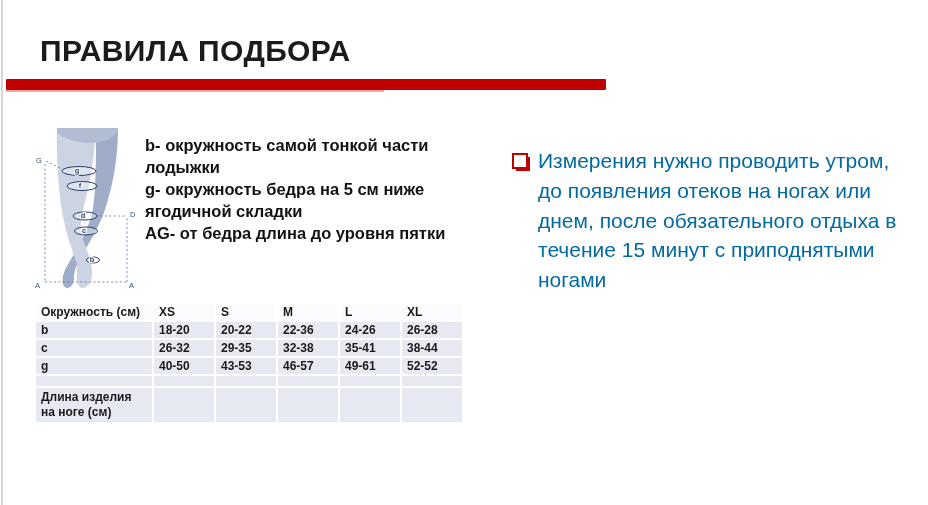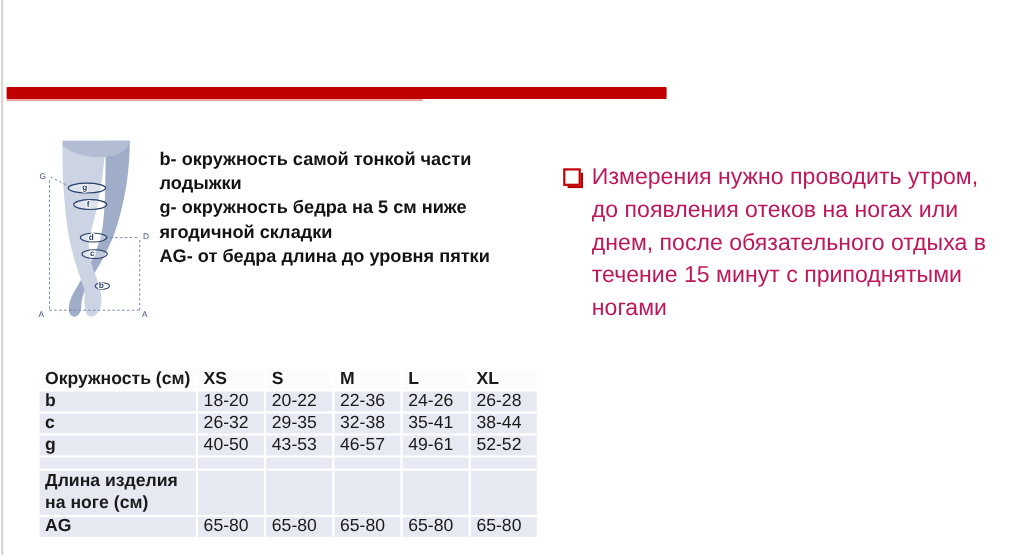"ПРАВИЛА ПОДБОРА" h1.slide-title { html: none -> <h1>ПРАВИЛА ПОДБОРА</h1> }
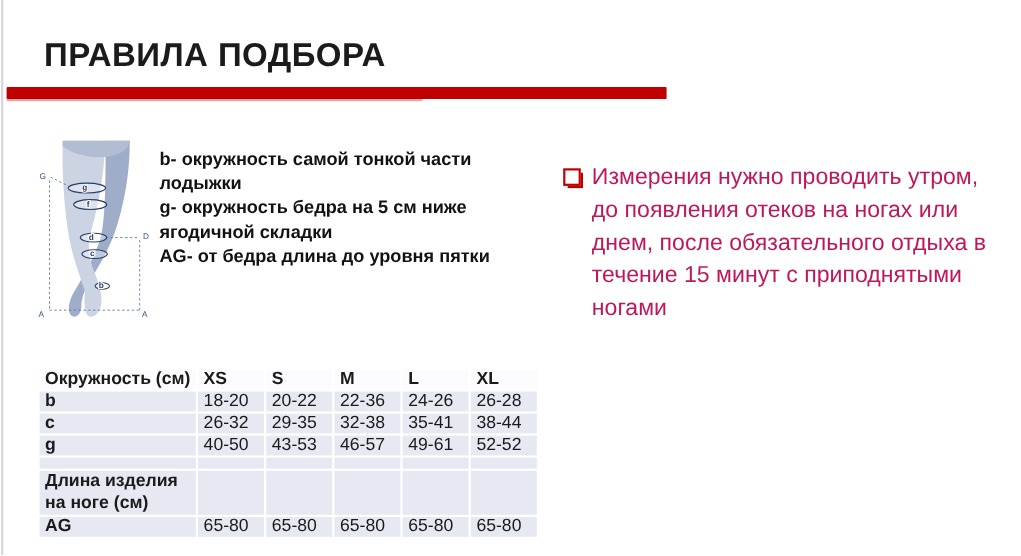"Измерения нужно проводить утром, до" .note { color: #be185d -> #0369a1 }
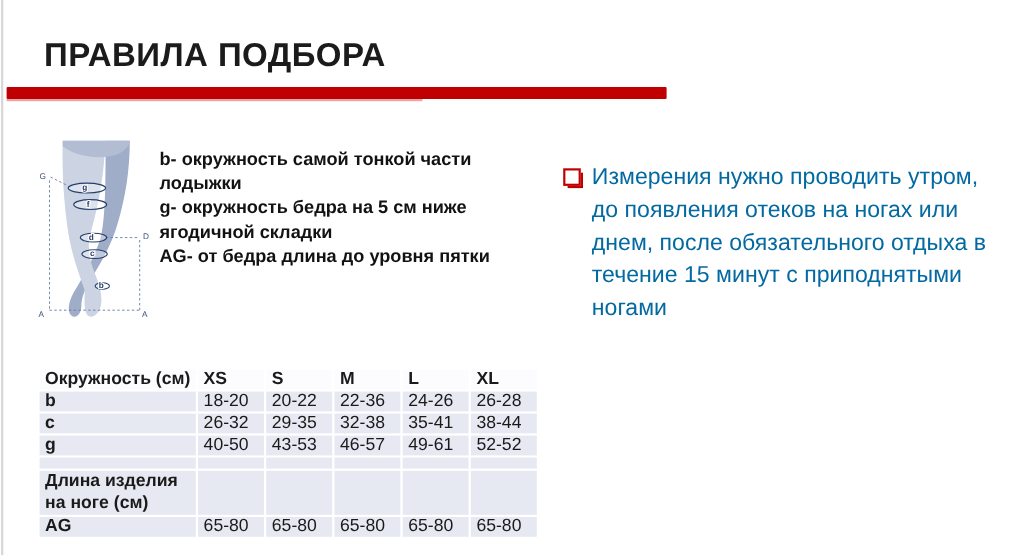"Окружность (см)" table.size-table { font-size: 16px -> 12px; top: 334px -> 302px }
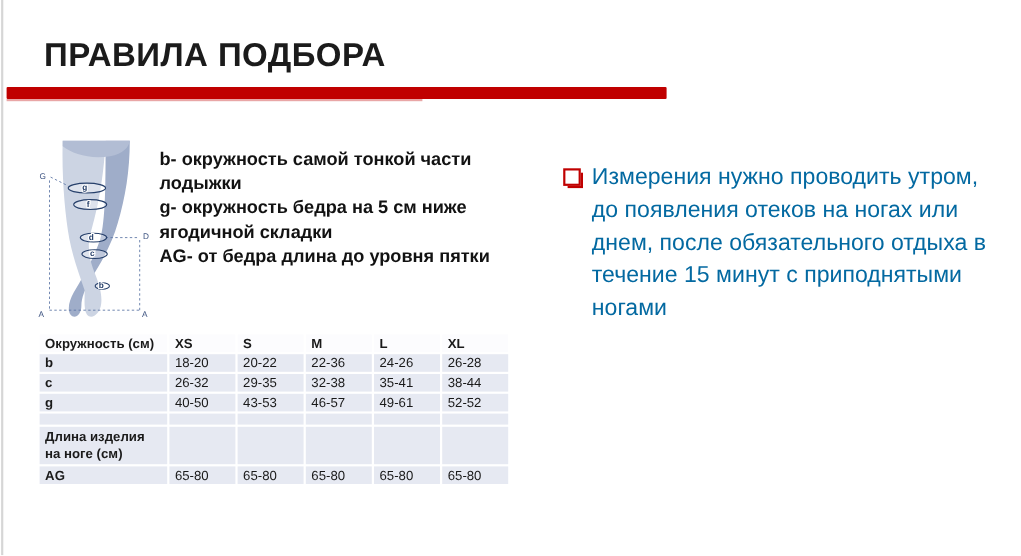"18-20" table.size-table td,table.size-table th { font-weight: normal -> bold }
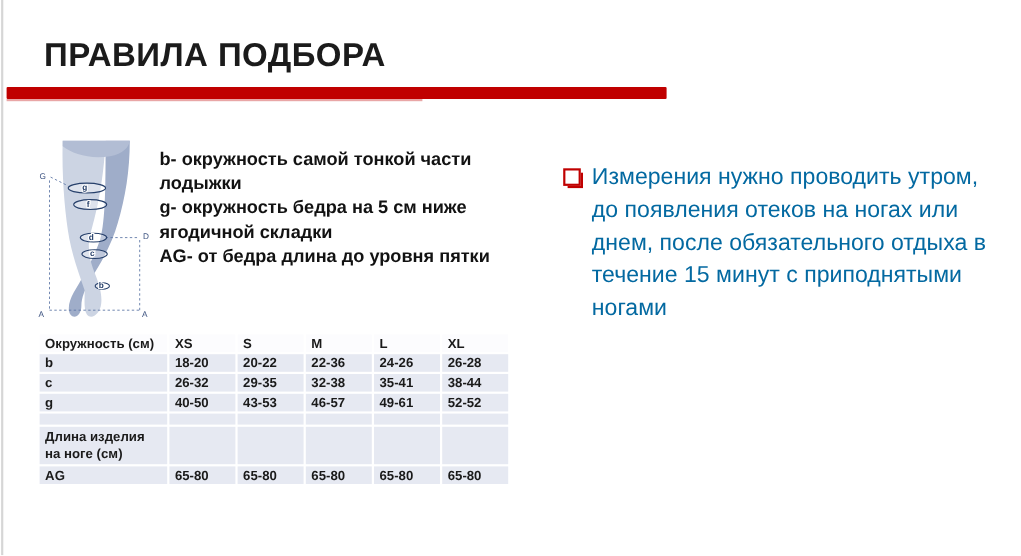"AG" tr { html: <tr> <td>AG</td> <td>65-80</td> <td>65-80</td> <td>65-80</td> <td>65-80</td> <td>65-80</td> </tr> -> none }
